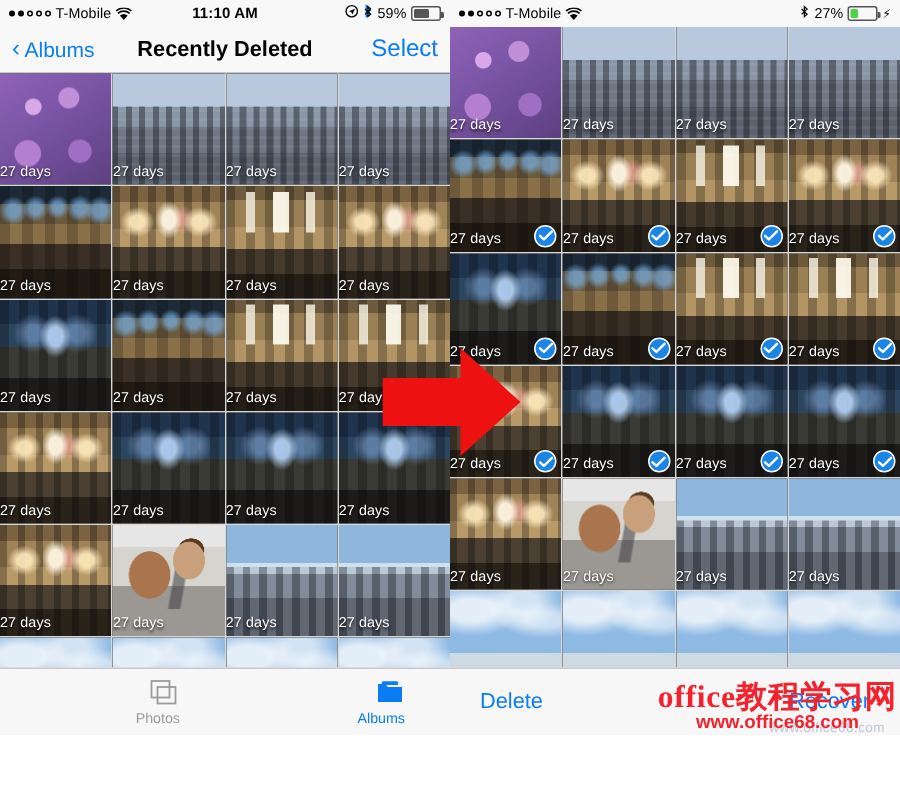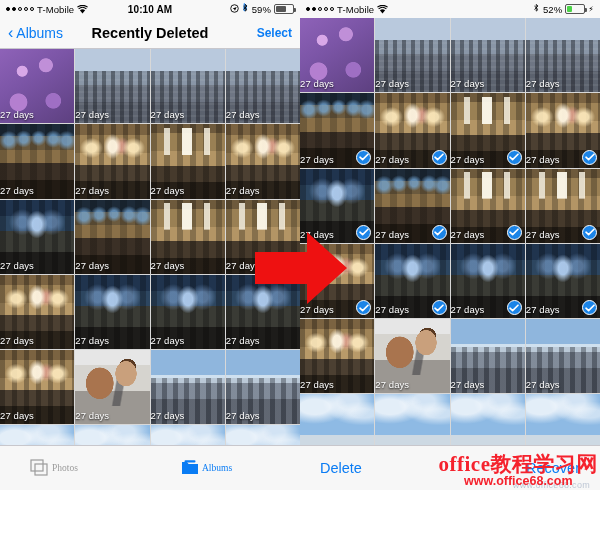"10:10 AM" div.sb-center { text: 10:10 -> 11:10 }
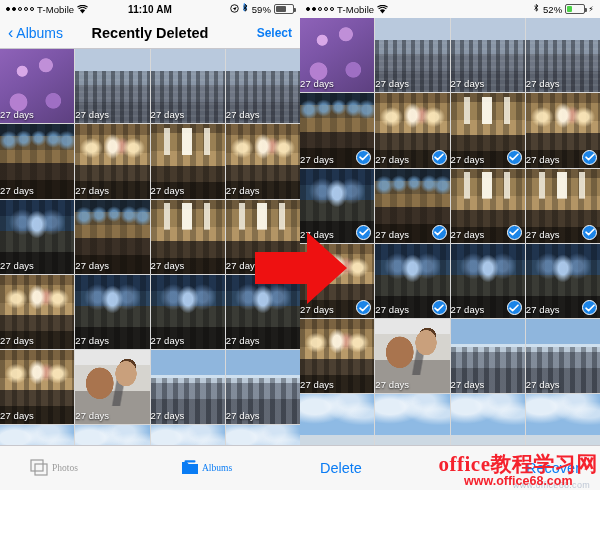"52%" span.pct { text: 52% -> 27% }
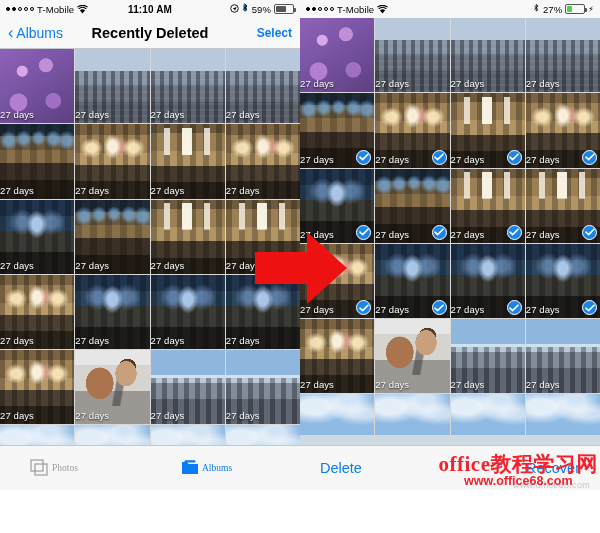"Select" .nav-right { font-size: 12px -> 16px; font-weight: bold -> none }
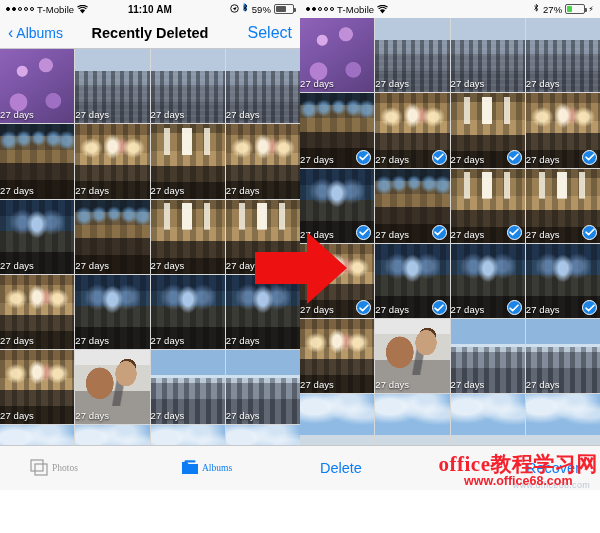"Photos" .tabitem { align-items: center -> flex-end; flex-direction: row -> column; font-family: Liberation Serif, serif -> none }
